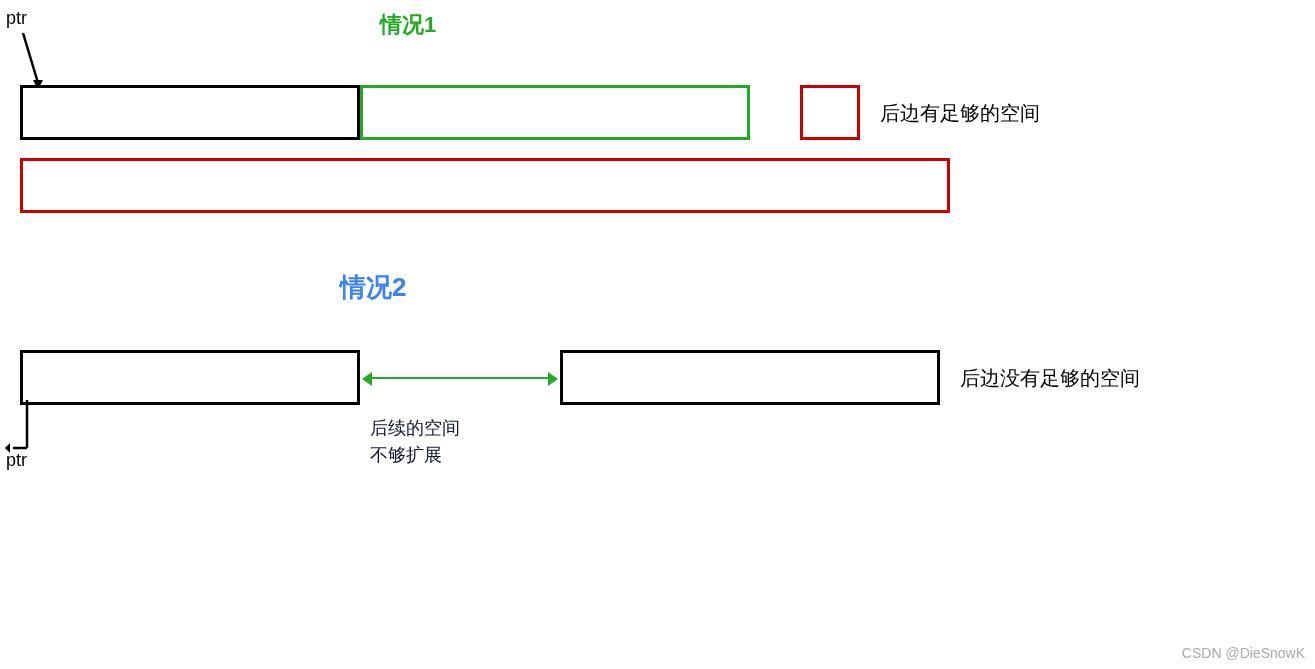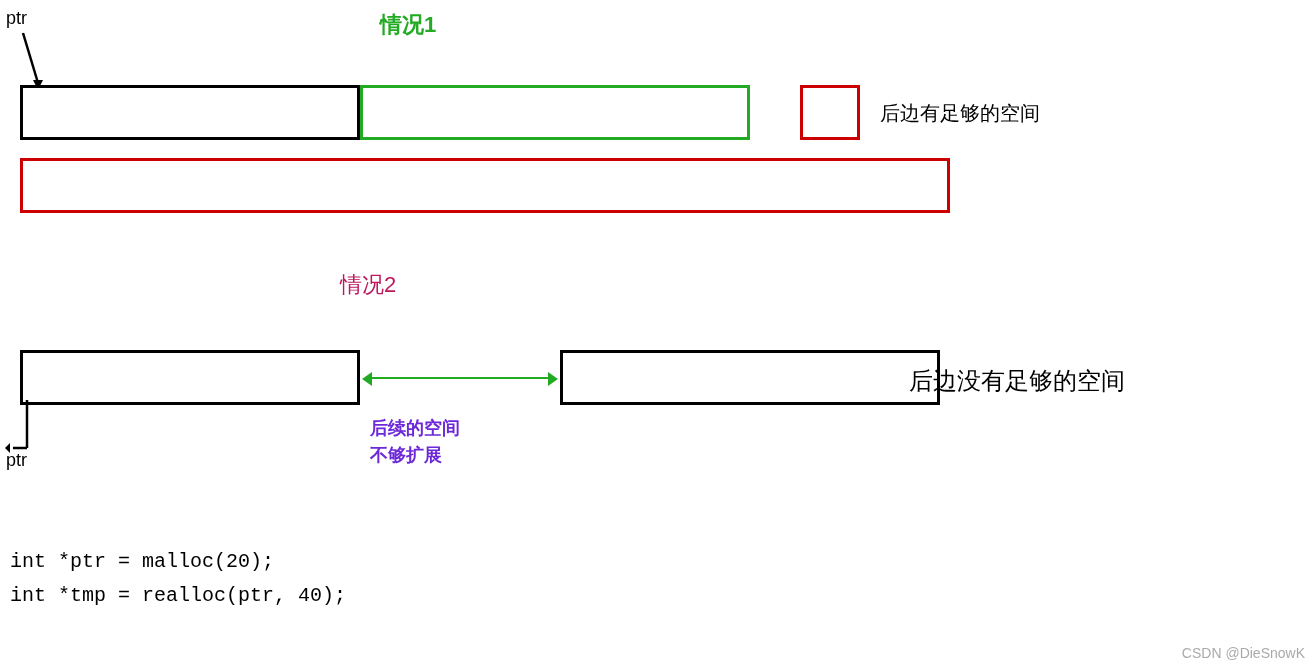"情况2" .case2-label { color: #be185d -> #3b82f6; font-size: 22px -> 26px; font-weight: normal -> bold }
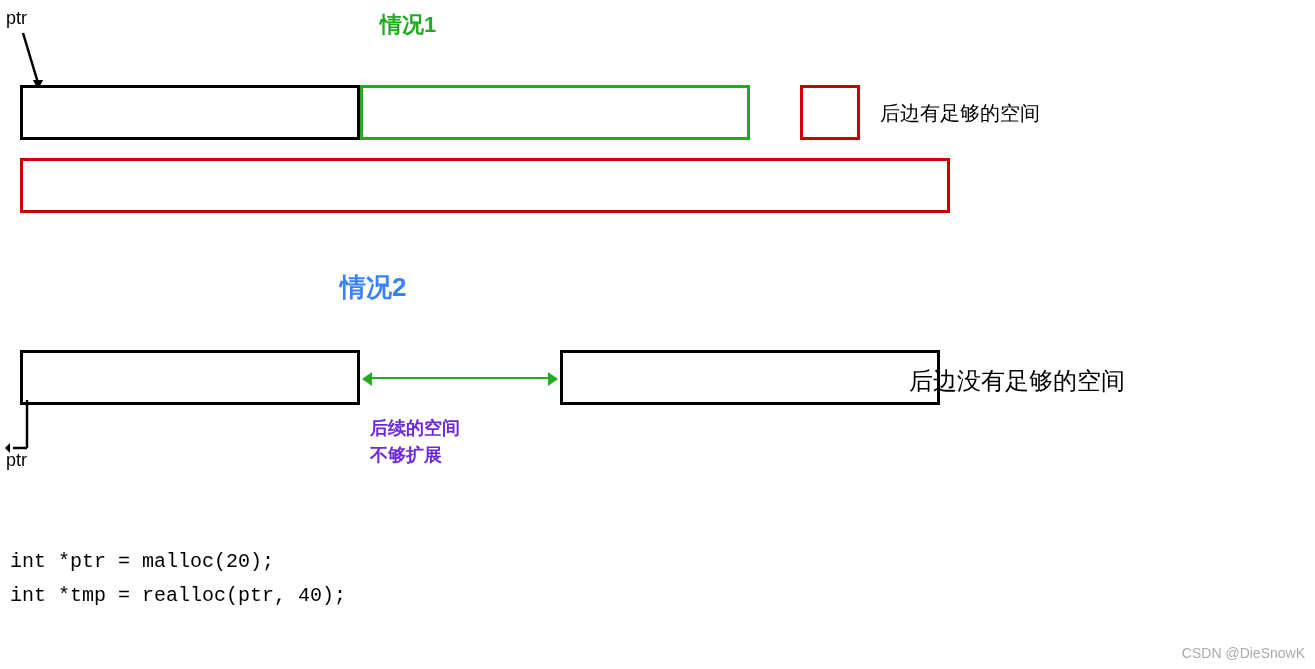"后边没有足够的空间" .label-no-enough-space { font-size: 24px -> 20px; left: 909px -> 960px }
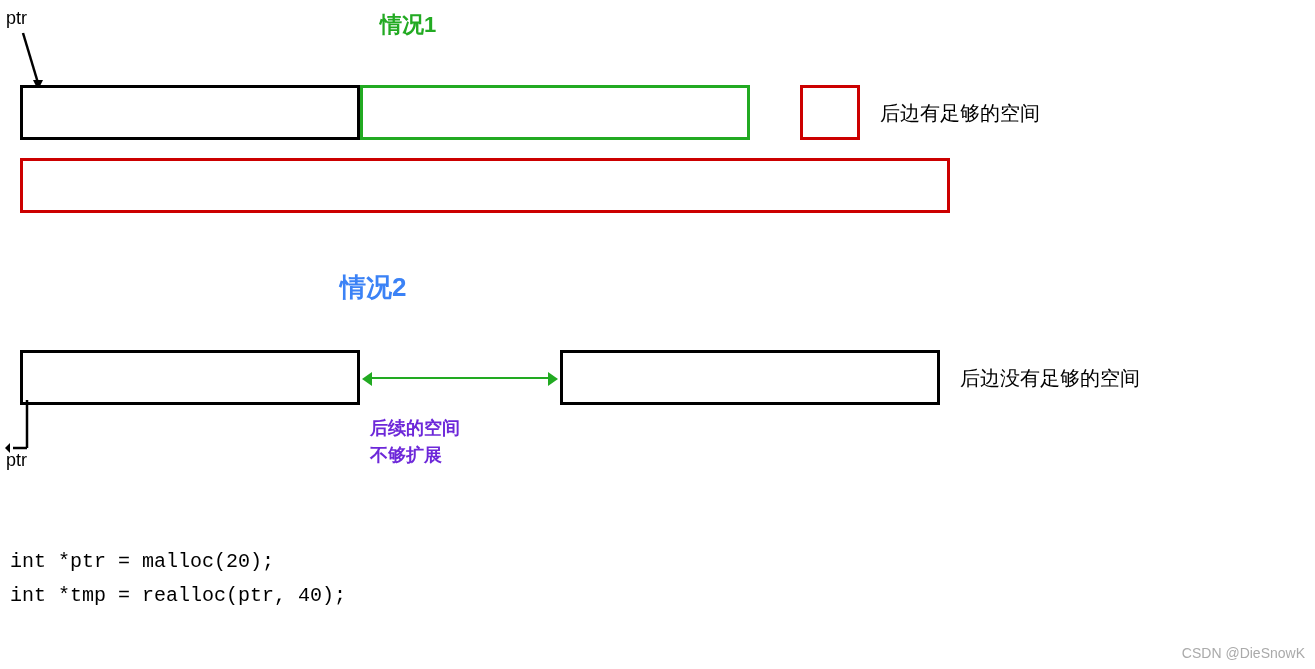"后续的空间" .label-not-enough { color: #6d28d9 -> #0f172a; font-weight: bold -> none }
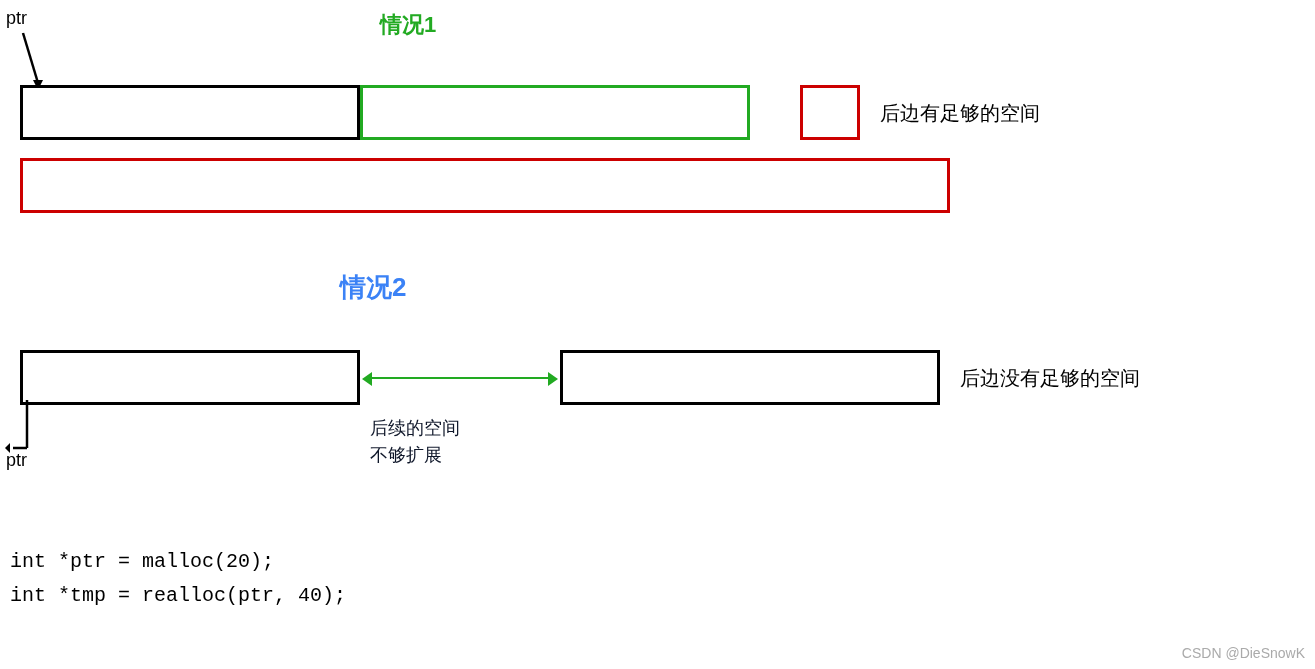"int *ptr = malloc(20);" div.code-section { html: <div> <div>int *ptr = malloc(20);</div> <div>int *tmp = realloc(ptr, 40);</div> </div> -> none }
